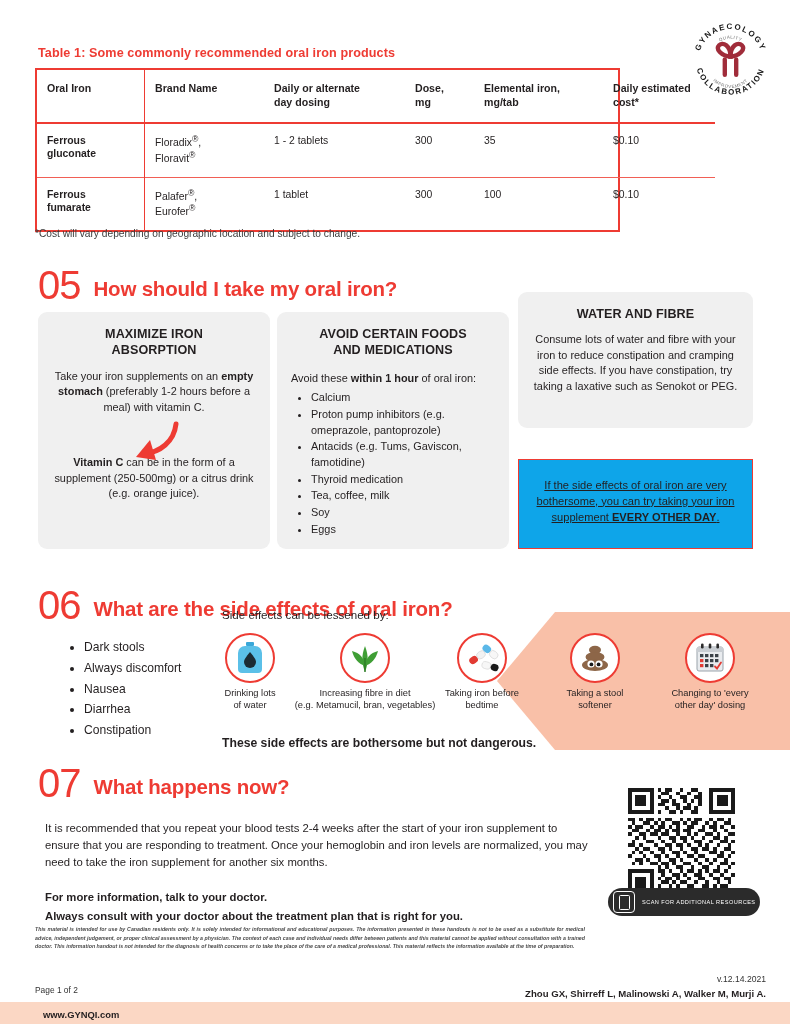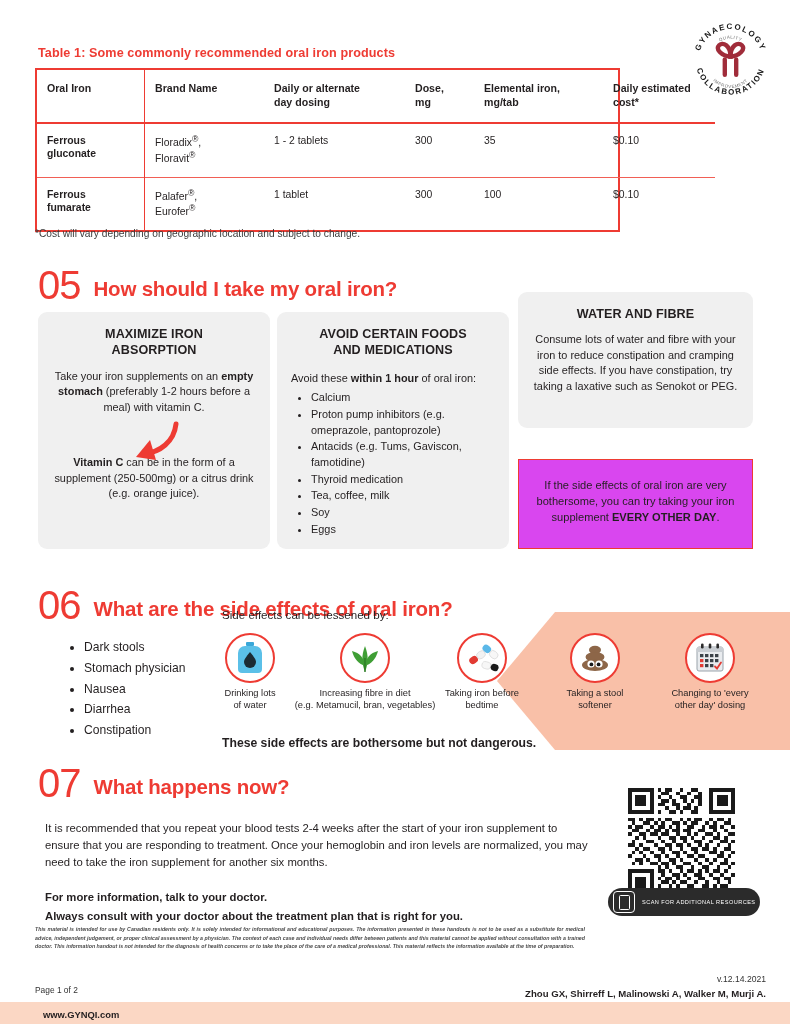"If the side effects of" .redbox { background: #d946ef -> #0ea5e9; text-decoration: none -> underline }
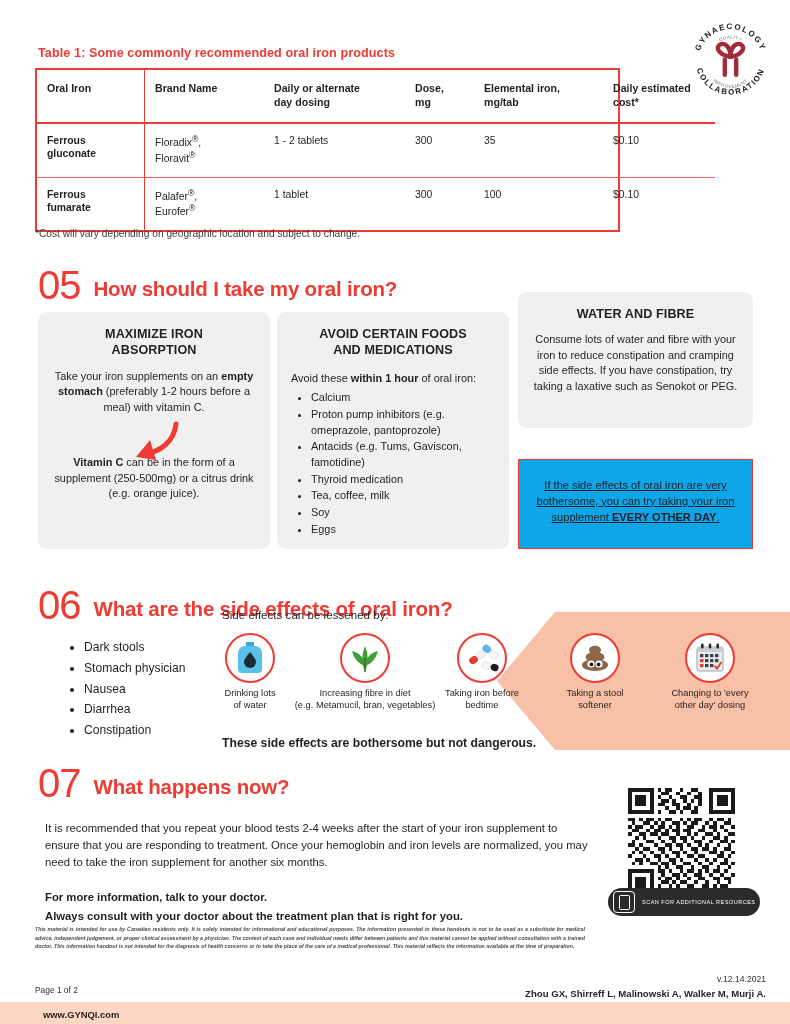"Stomach physician" li { text: Stomach physician -> Always discomfort }
